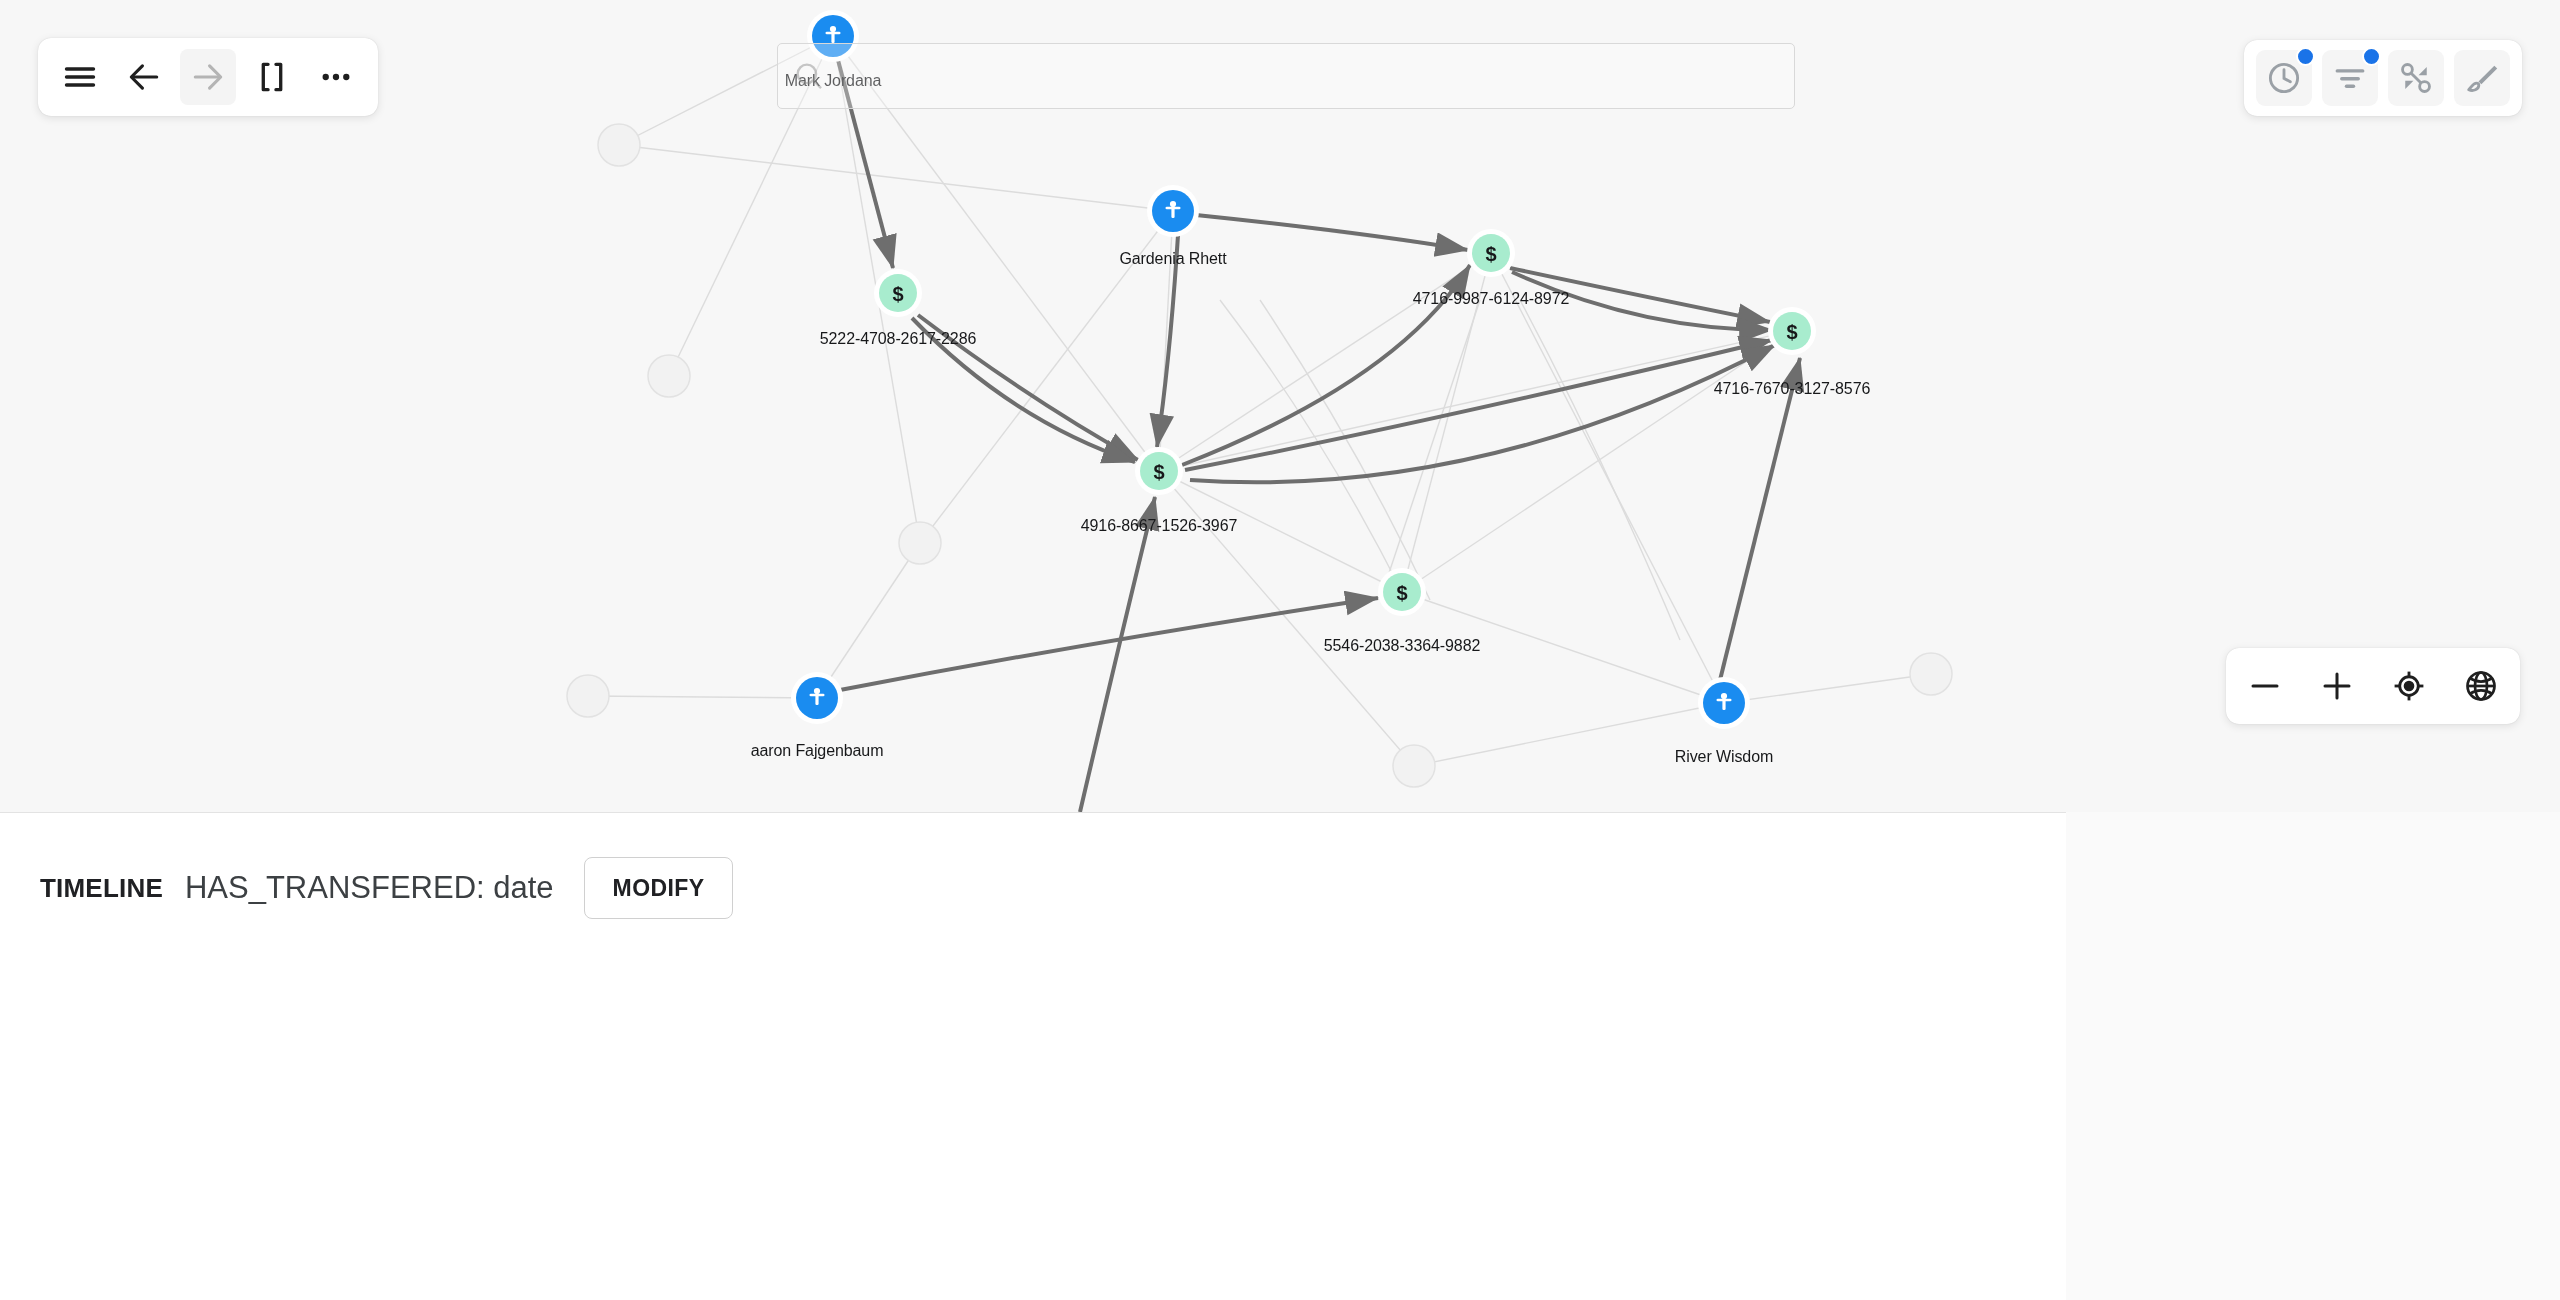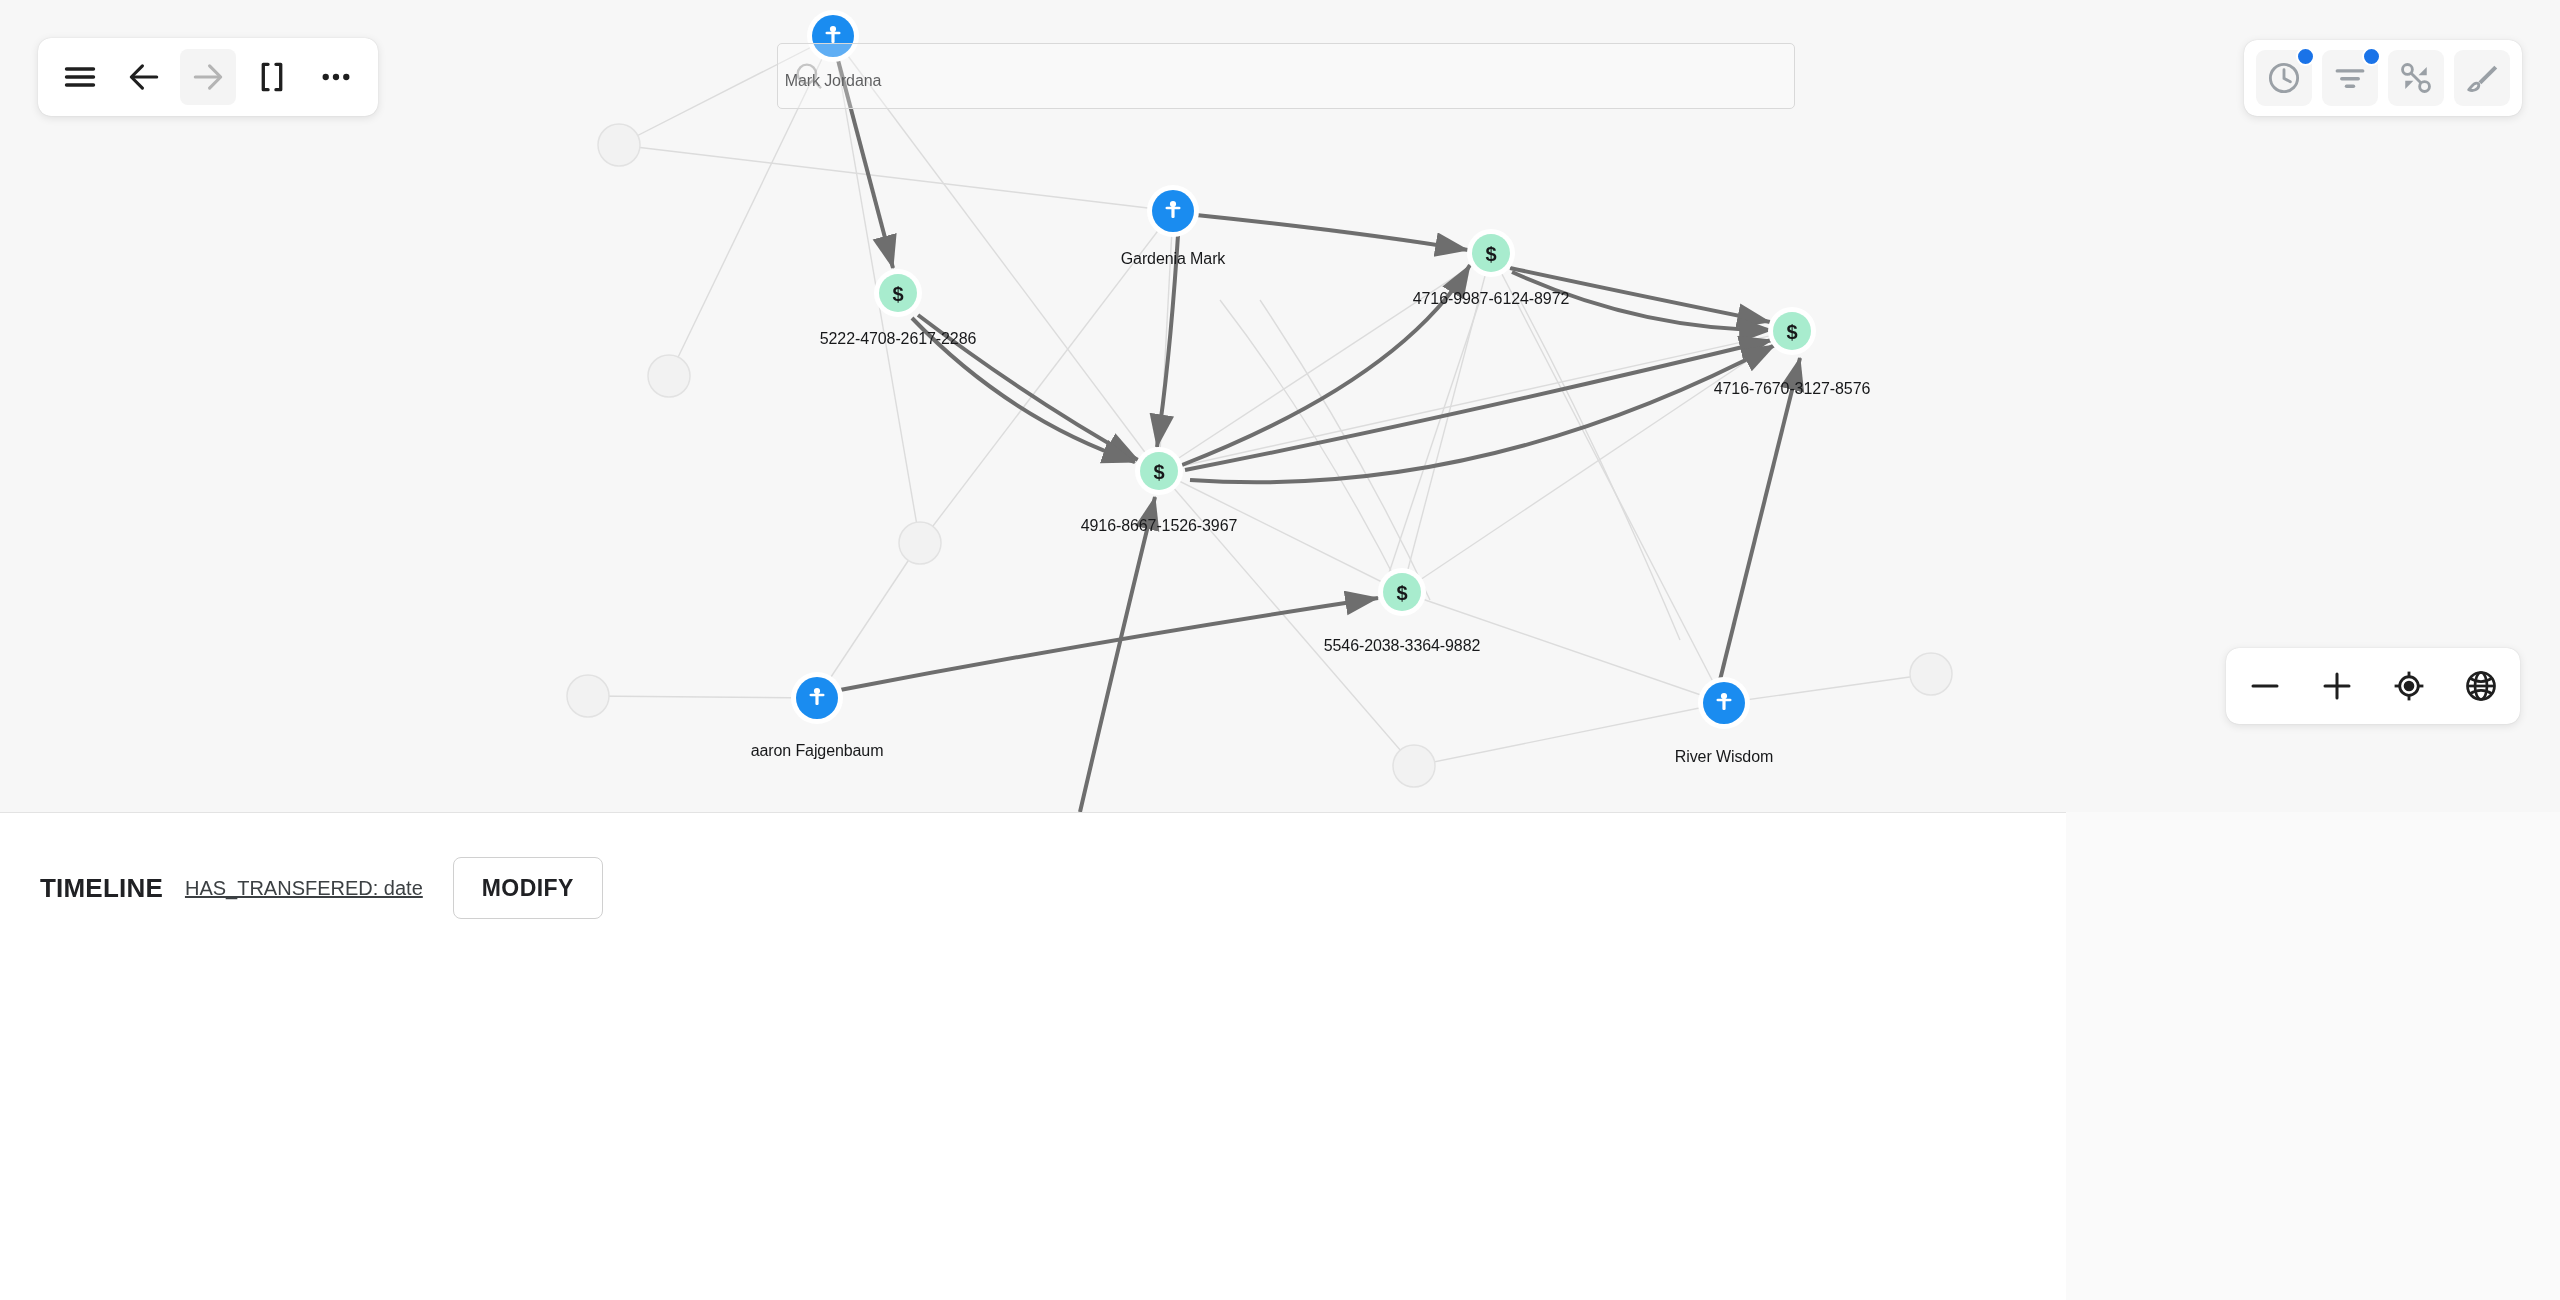"Gardenia Mark" div.node-label { text: Mark -> Rhett }
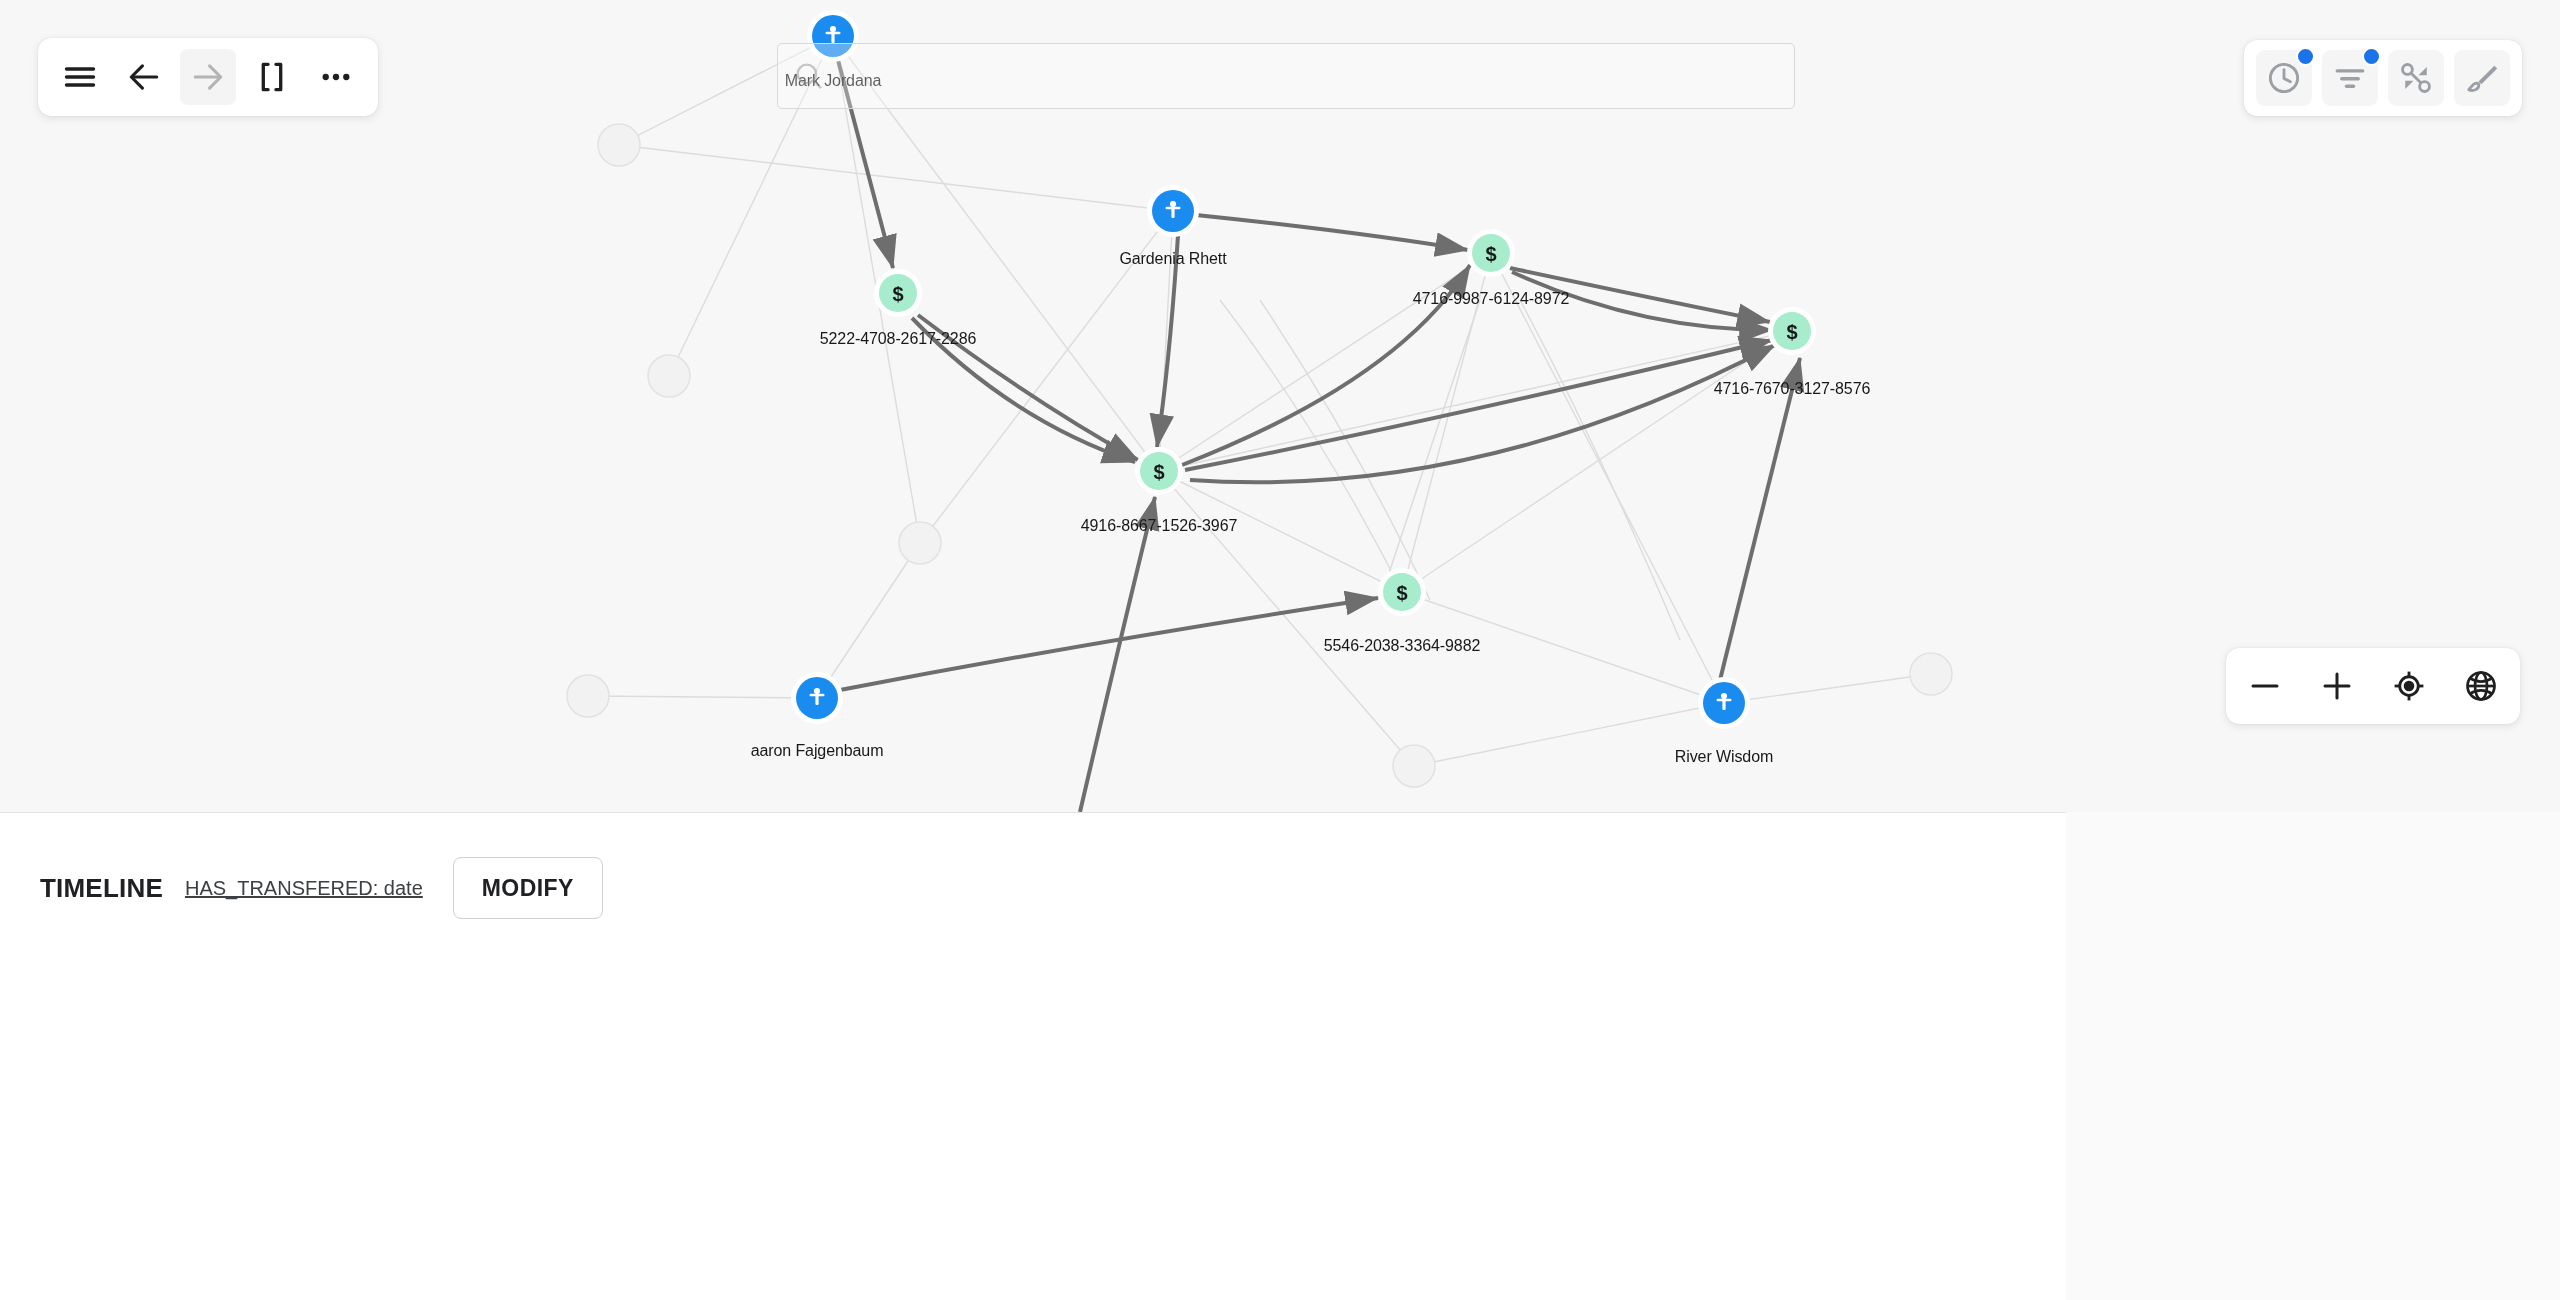"HAS_TRANSFERED: date" .tl-prop { font-size: 20px -> 31px; text-decoration: underline -> none }
